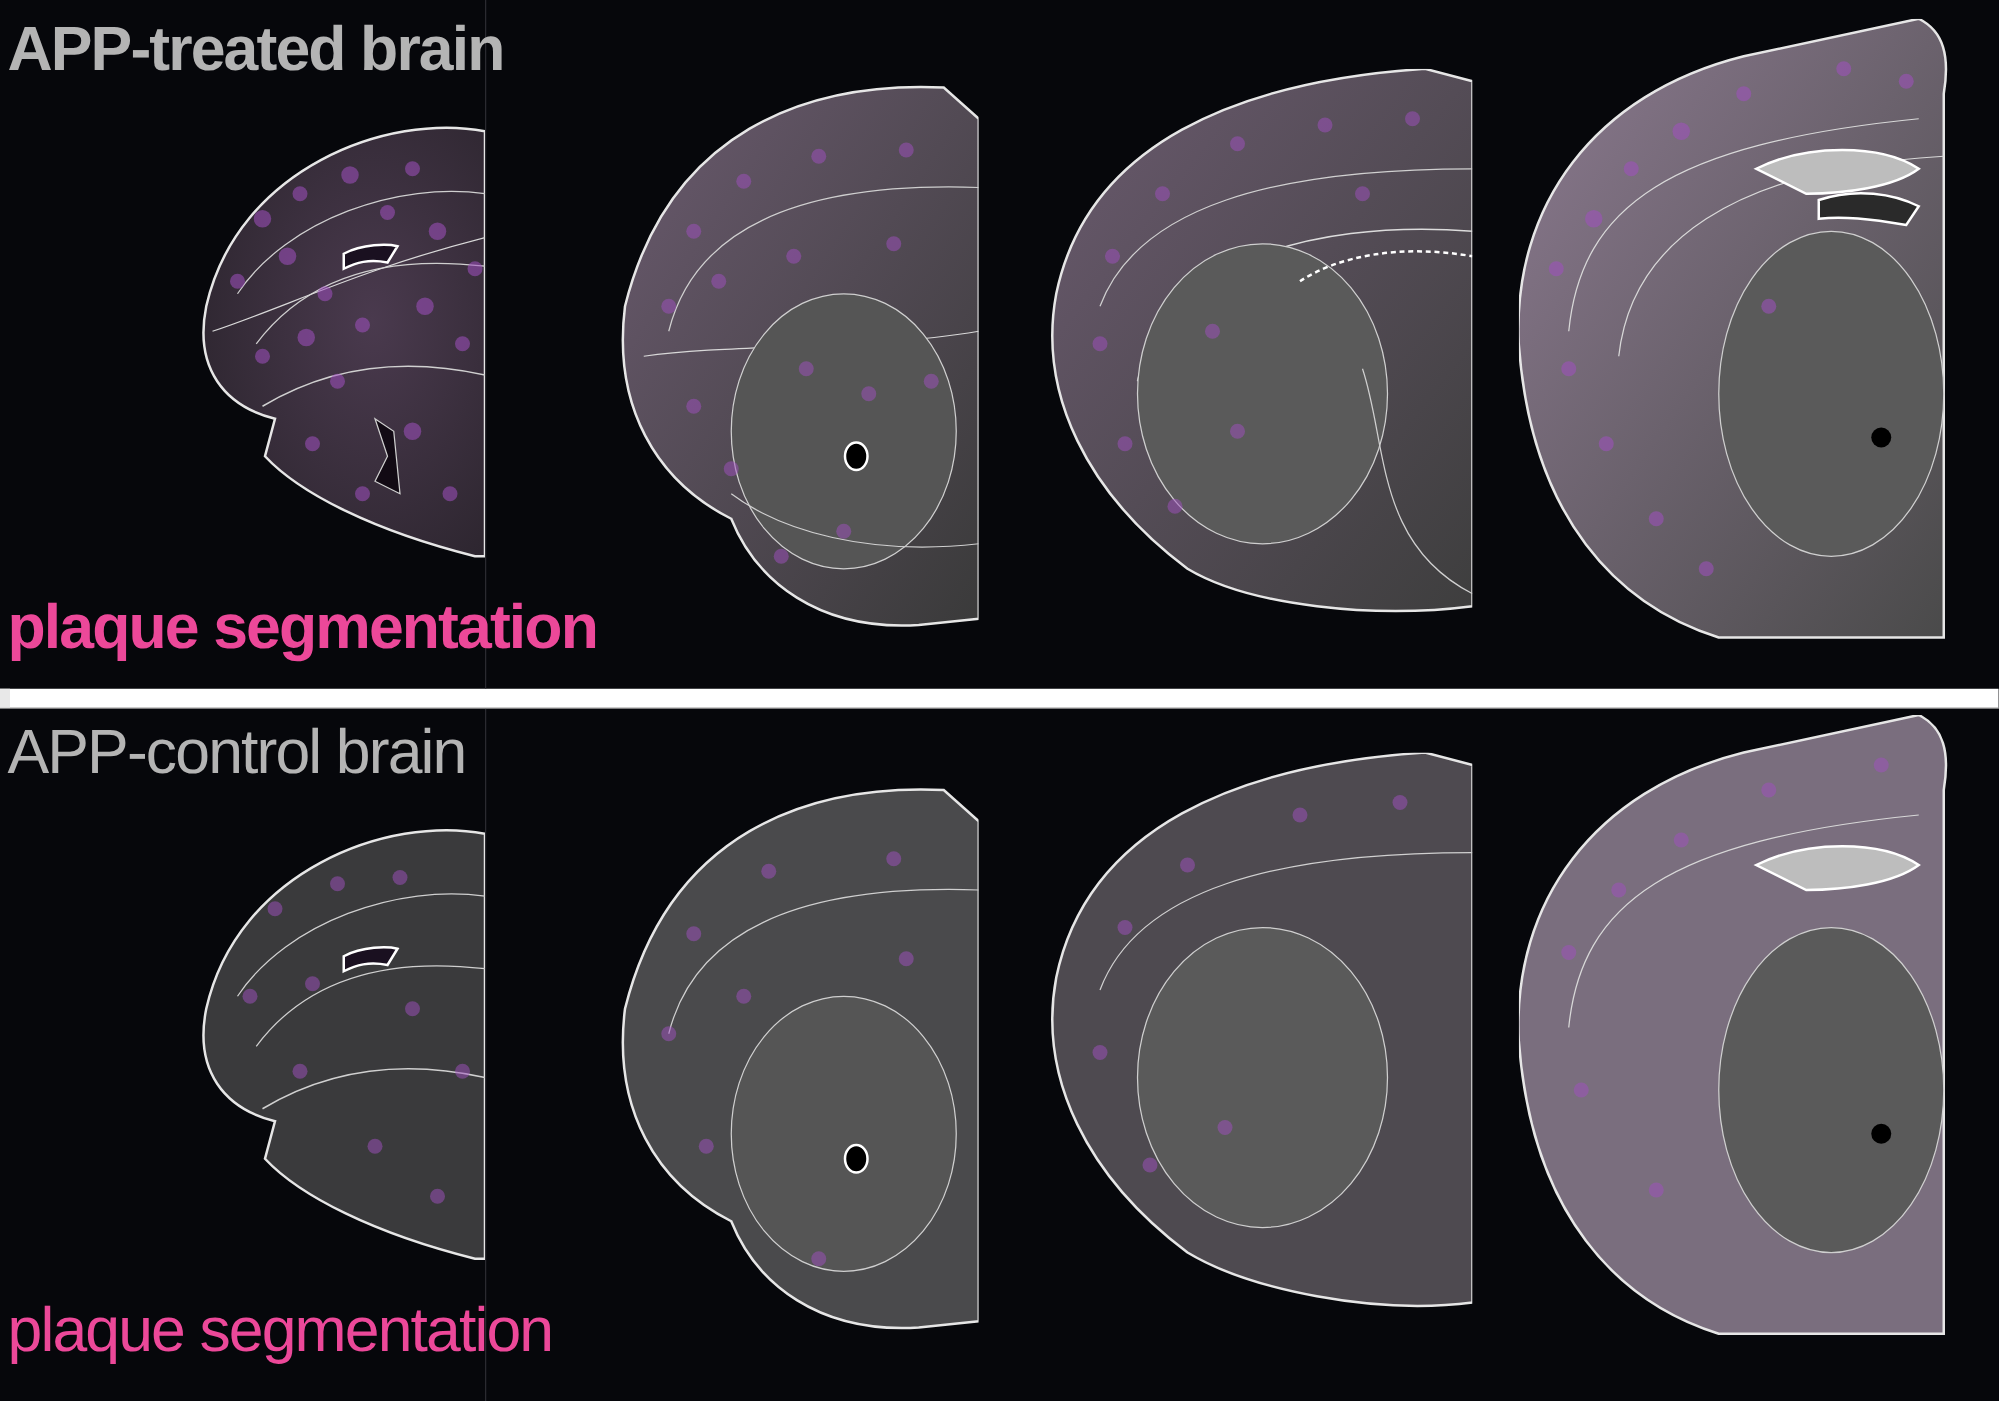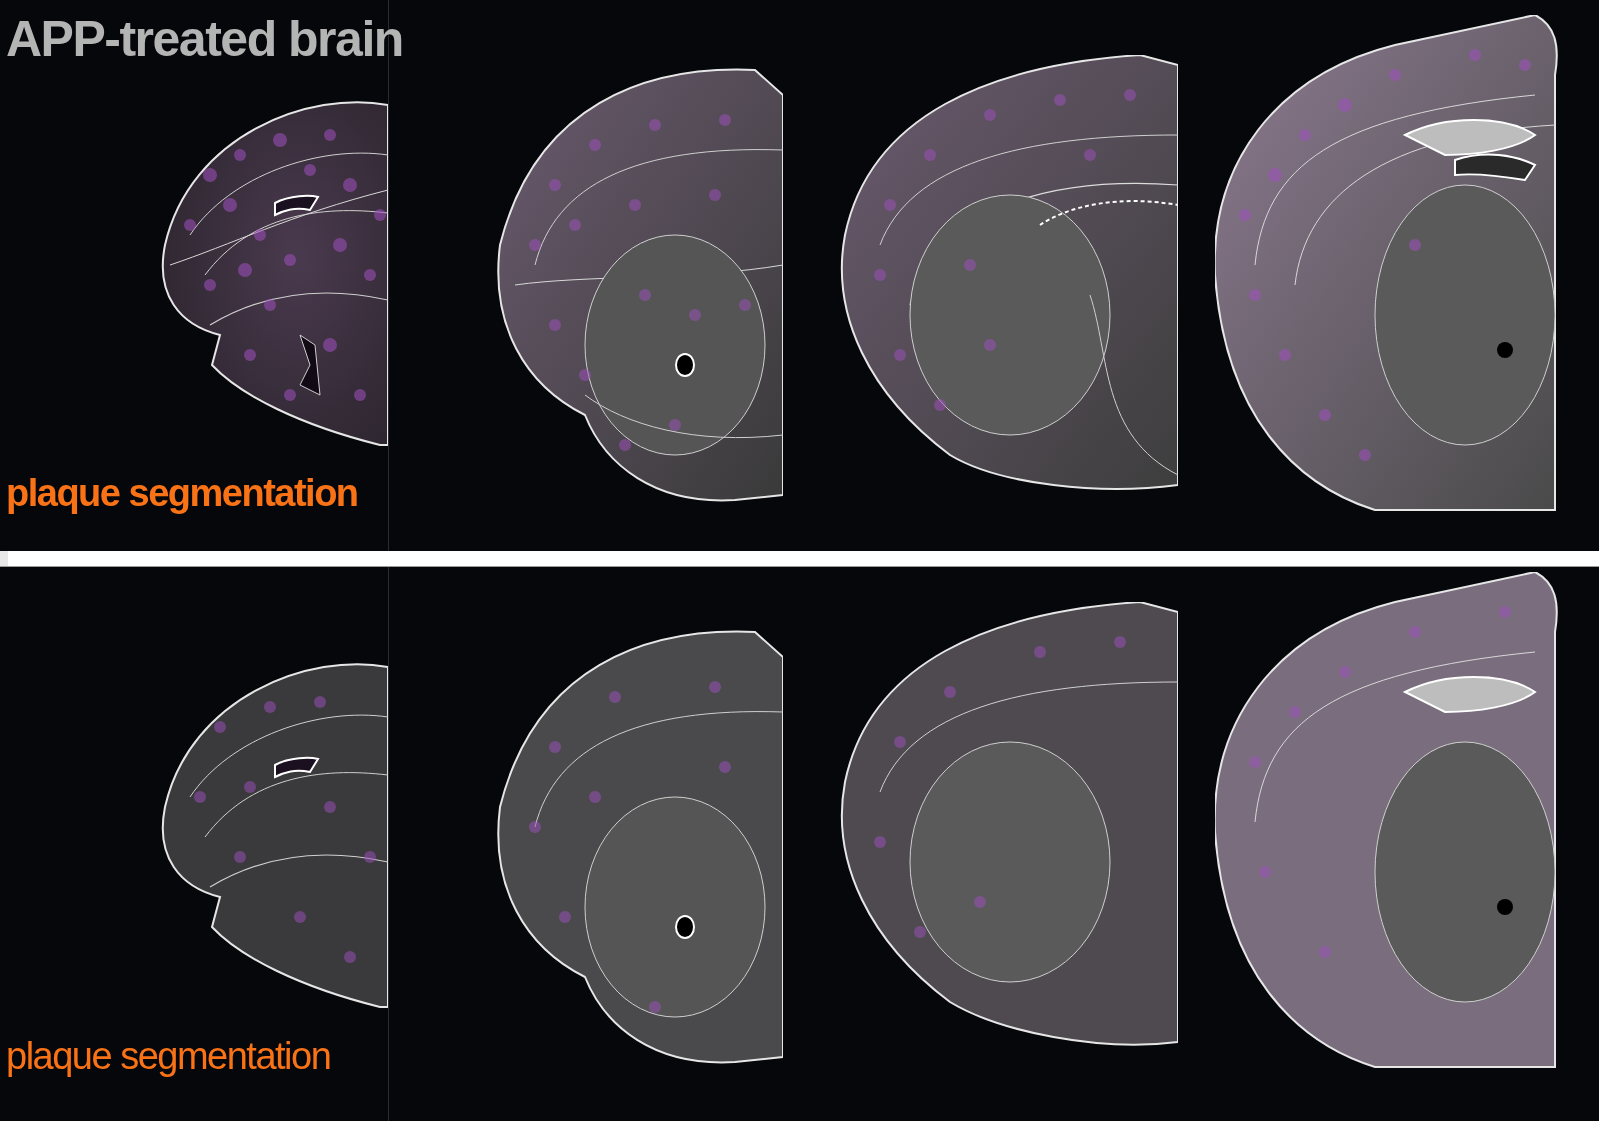"plaque segmentation" .row-caption { color: #f97316 -> #ec4899; font-size: 38px -> 50px }
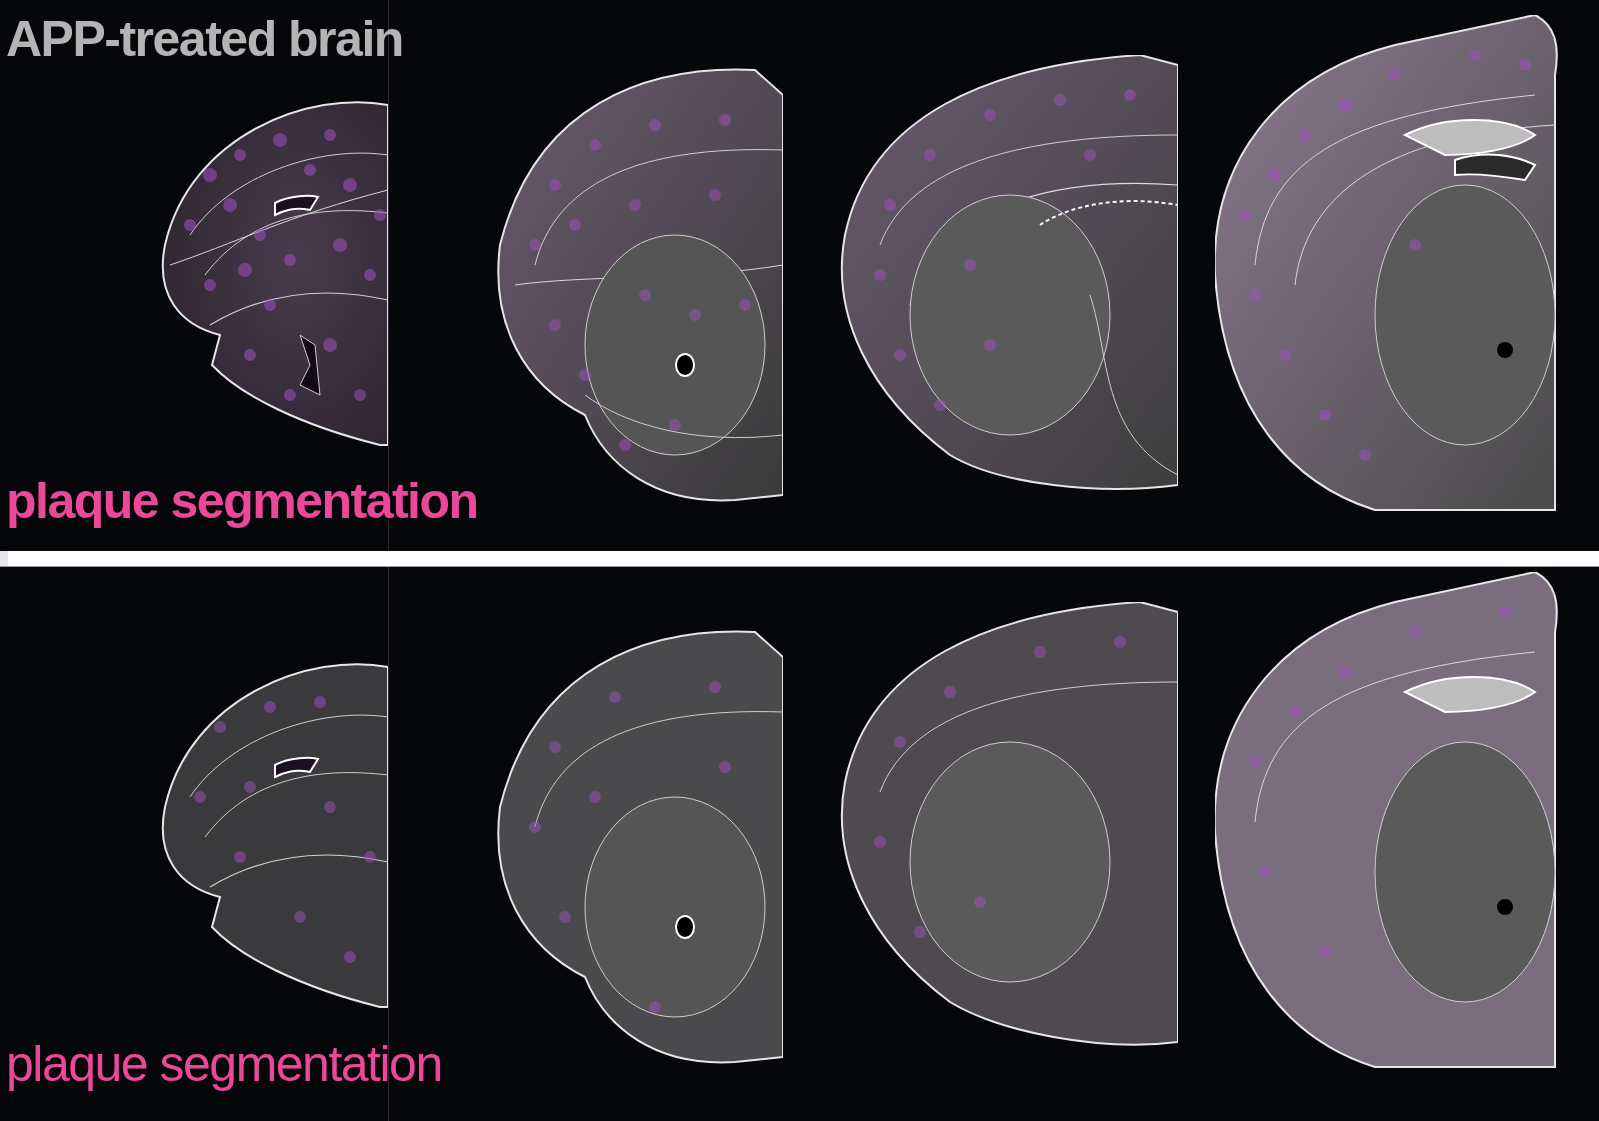"APP-control brain" div.row-title { html: none -> <div>APP-control brain</div> }
